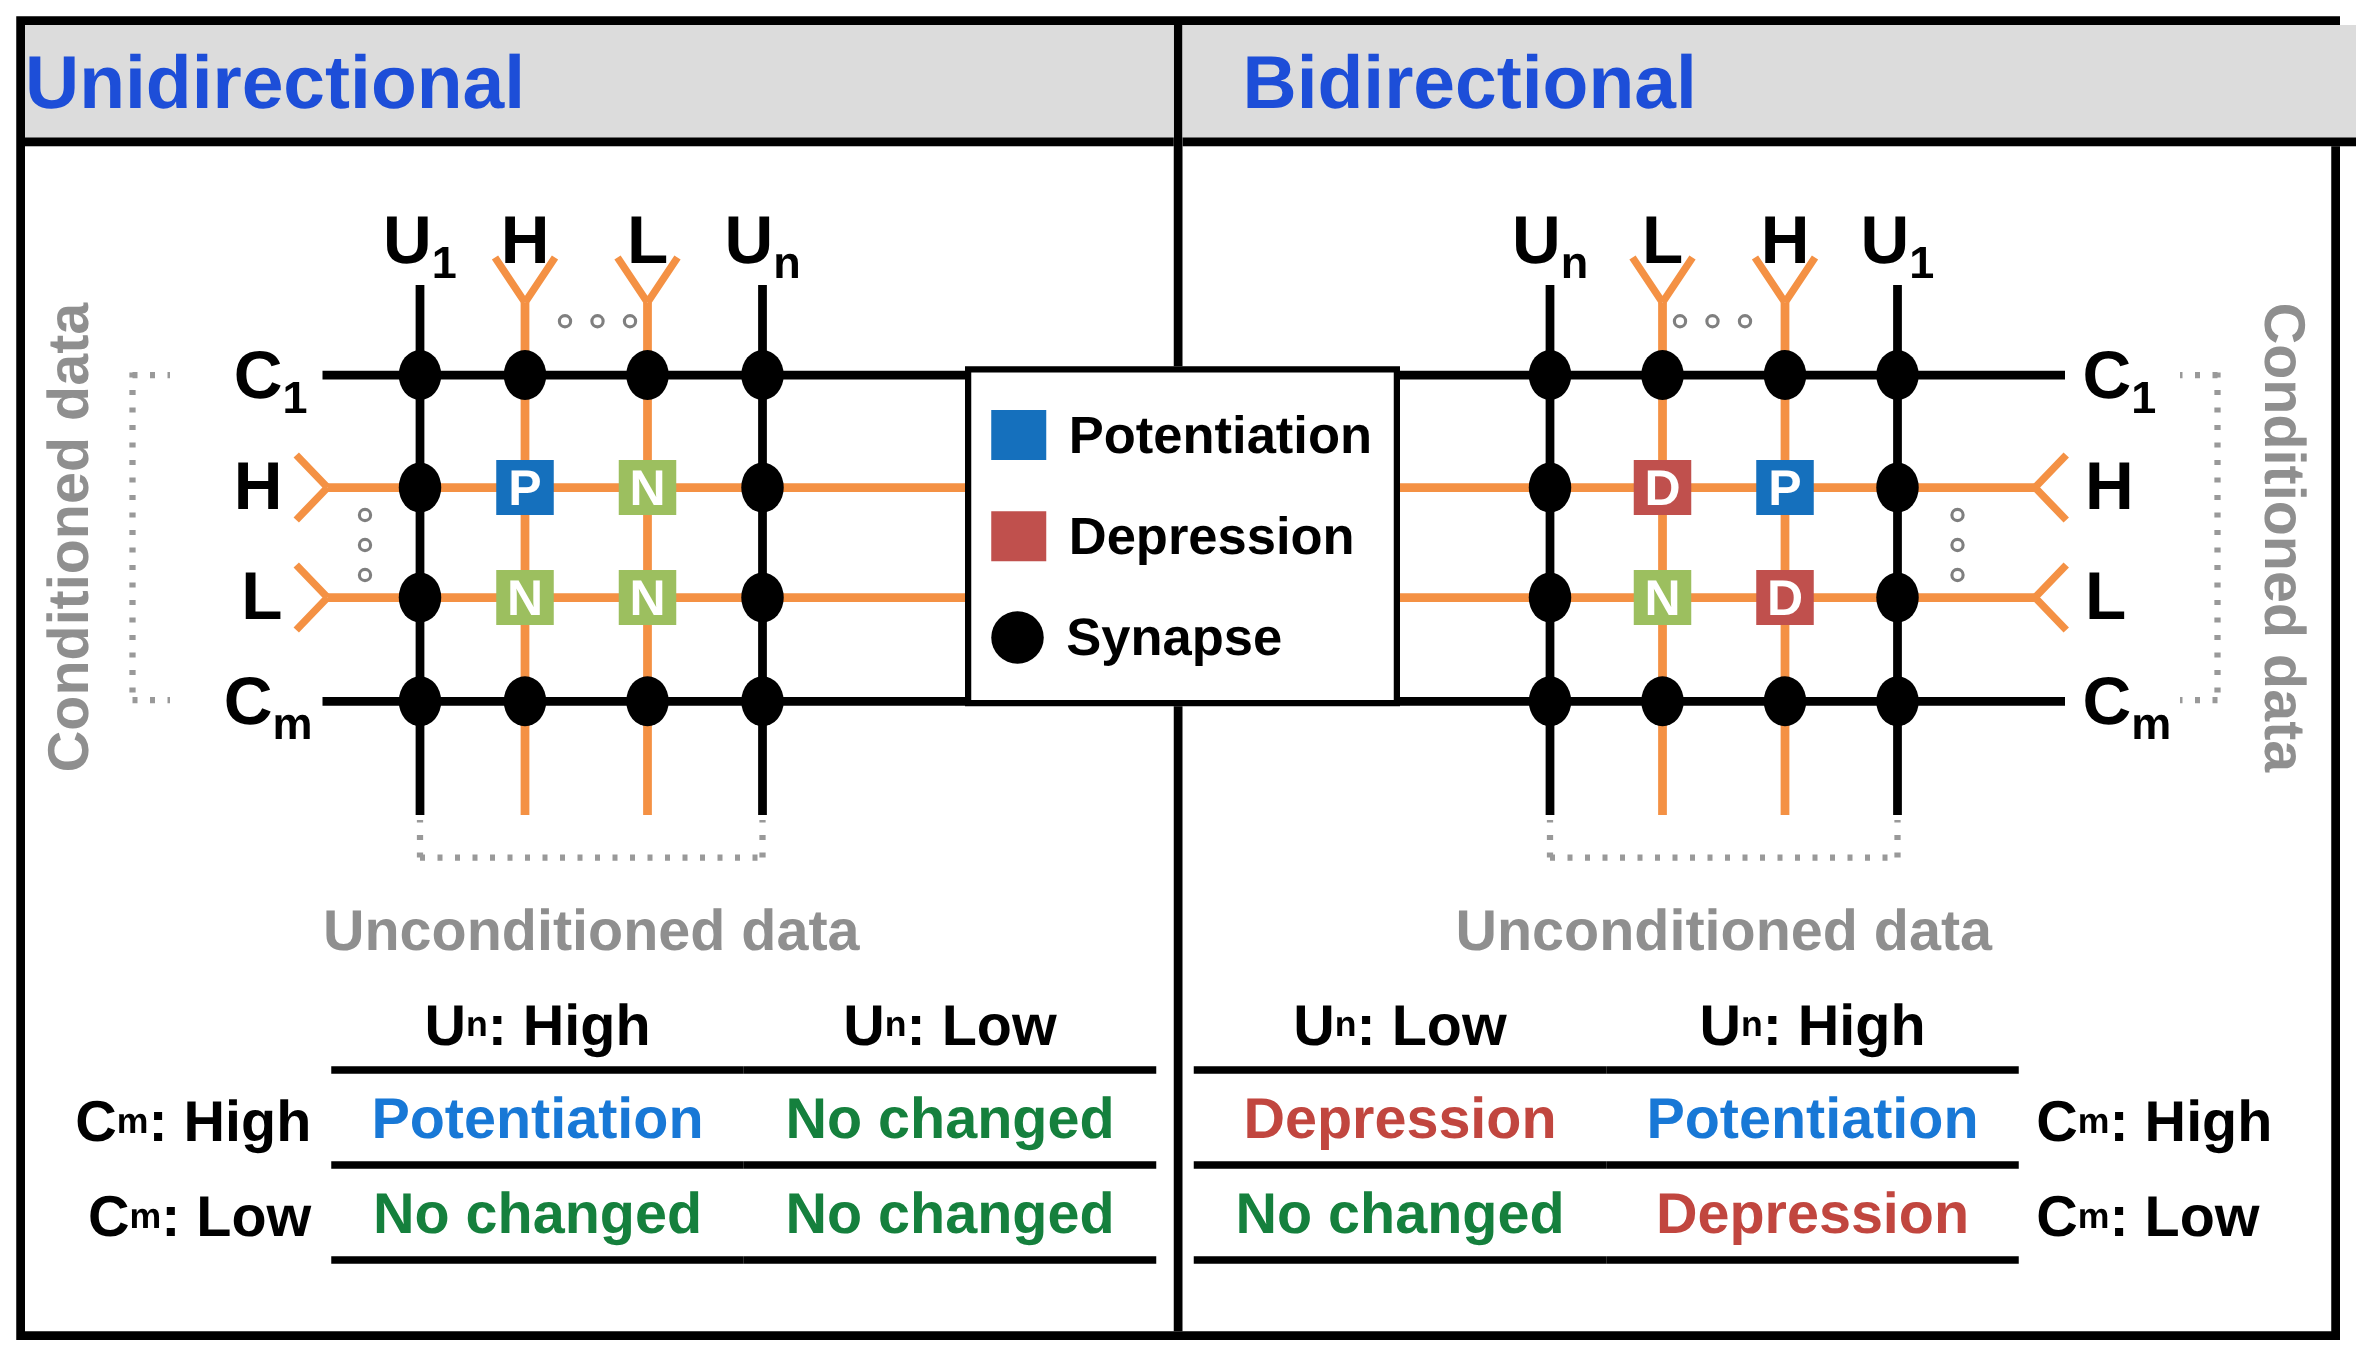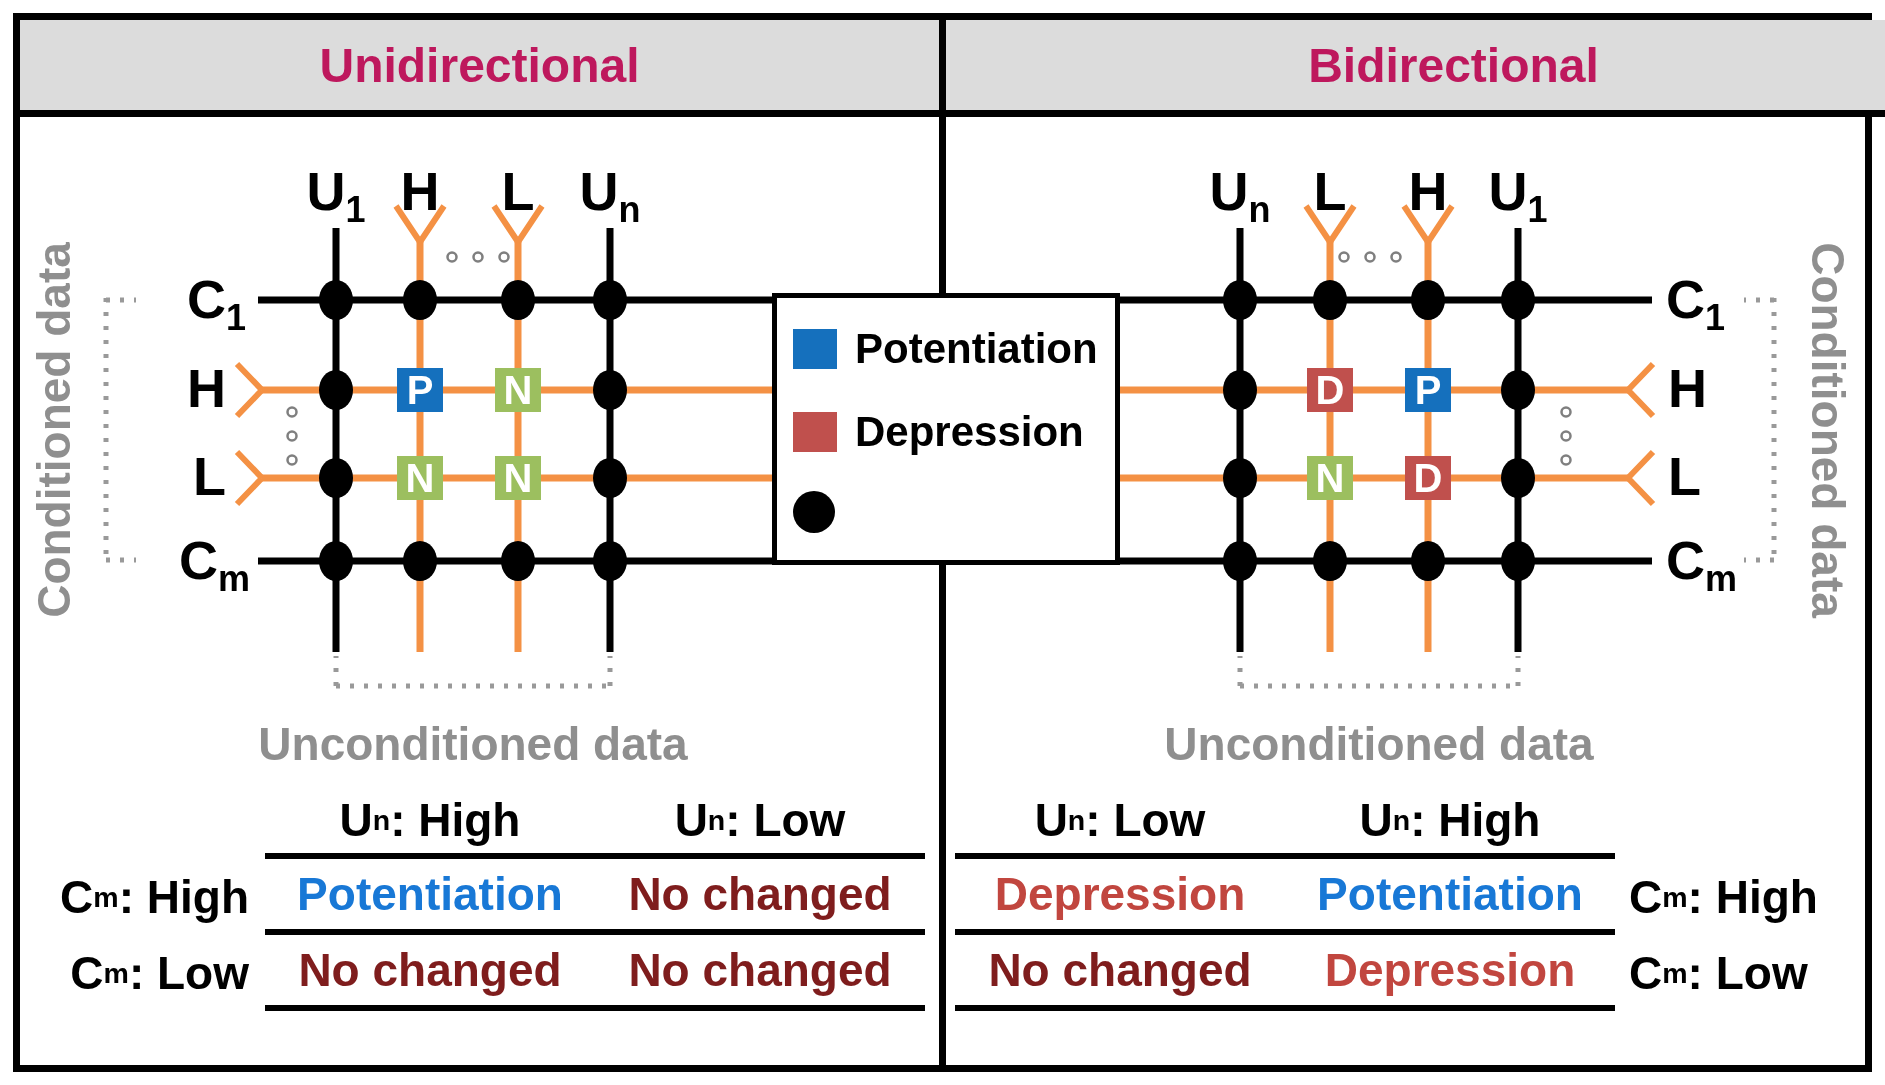"Unidirectional" .hdr { color: #be185d -> #1d4ed8; font-size: 48px -> 60px; justify-content: center -> none }
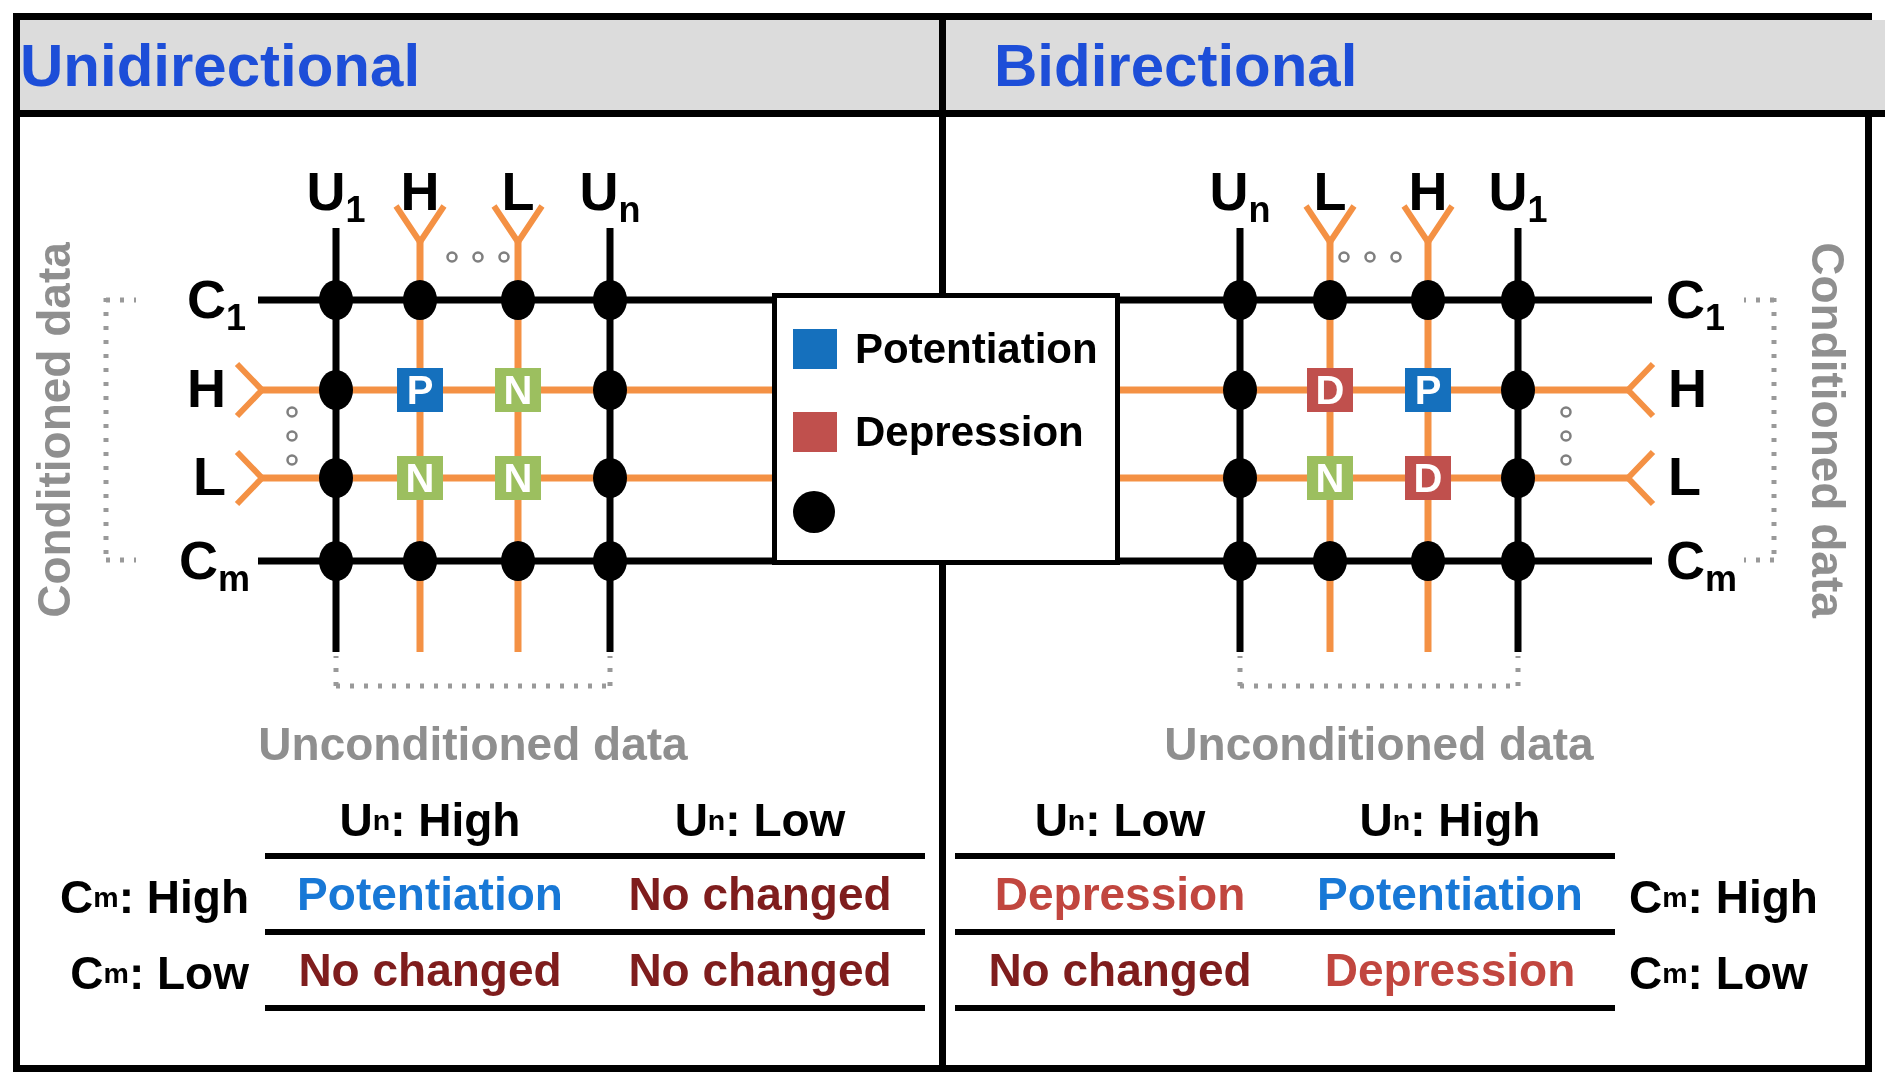"Synapse" div.leg-label { html: none -> <div>Synapse</div> }
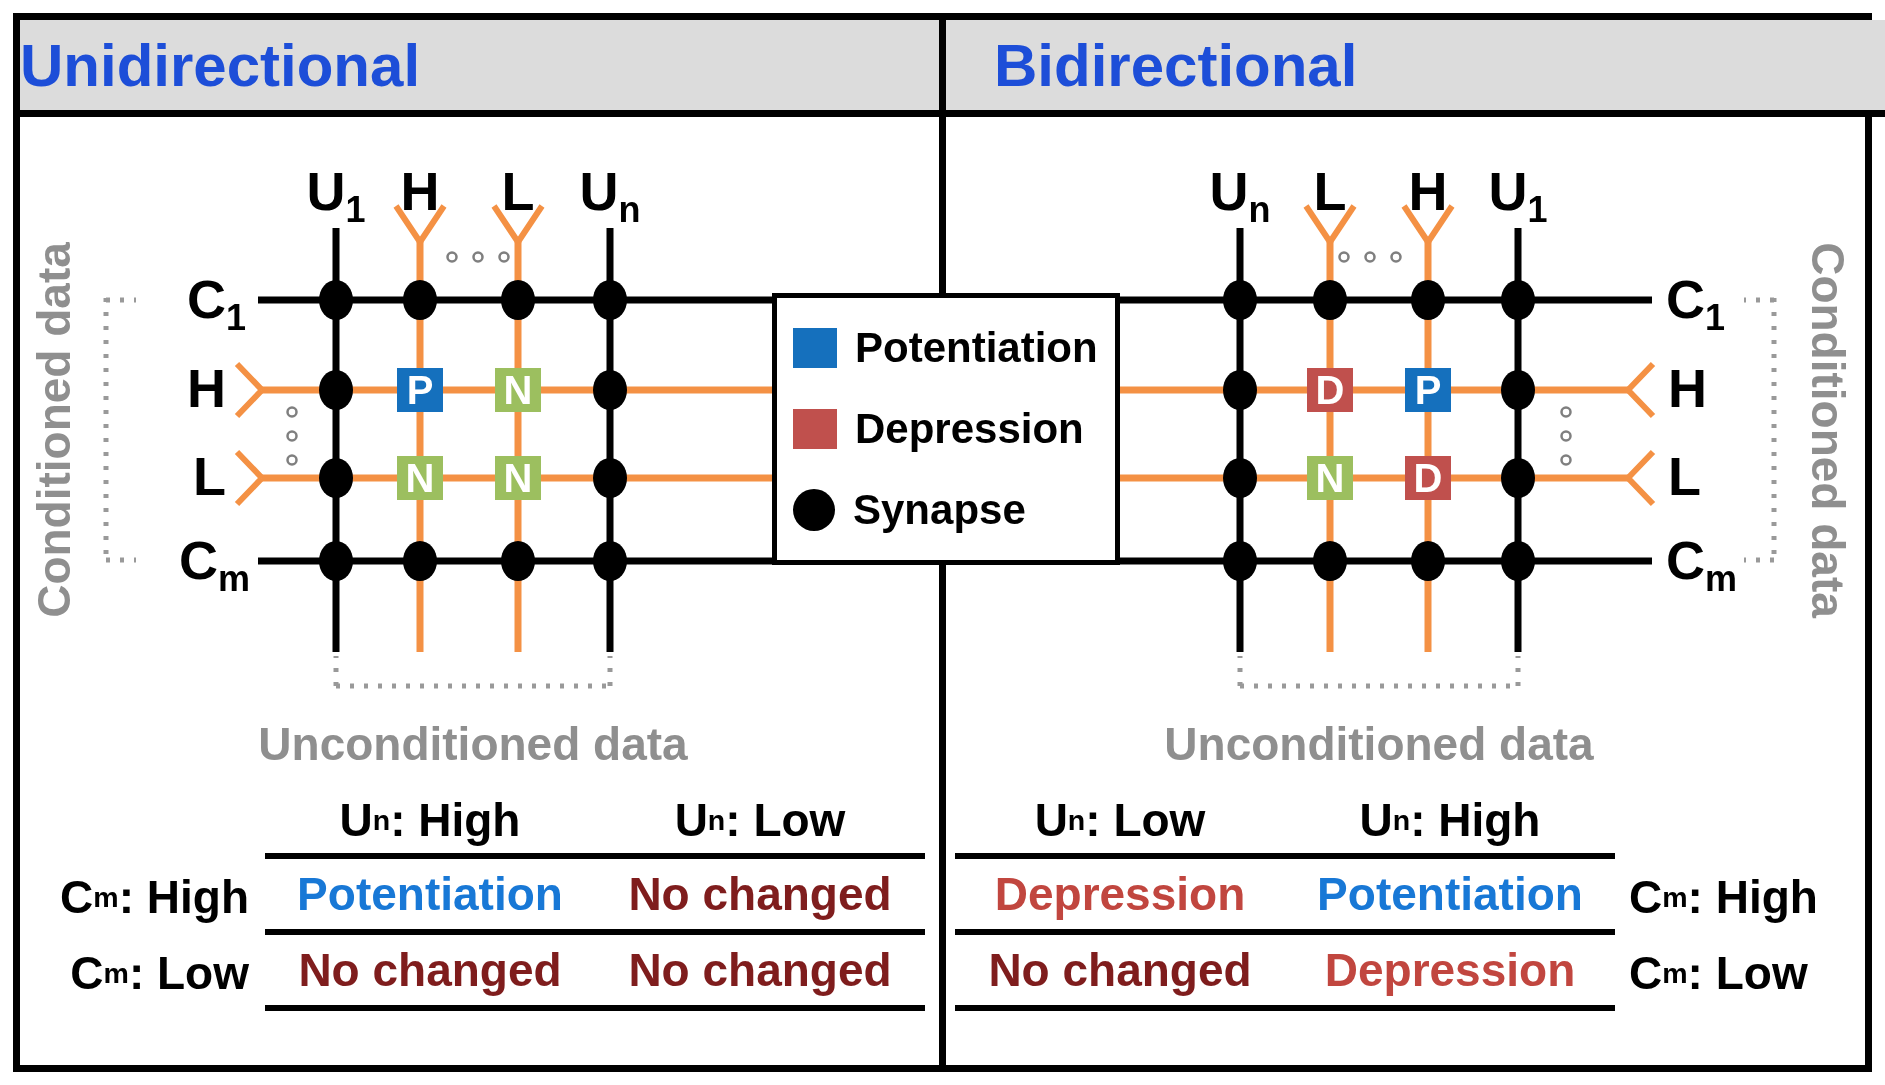"No changed" .tc[data-state="nochange"] { color: #7f1d1d -> #15803d }
